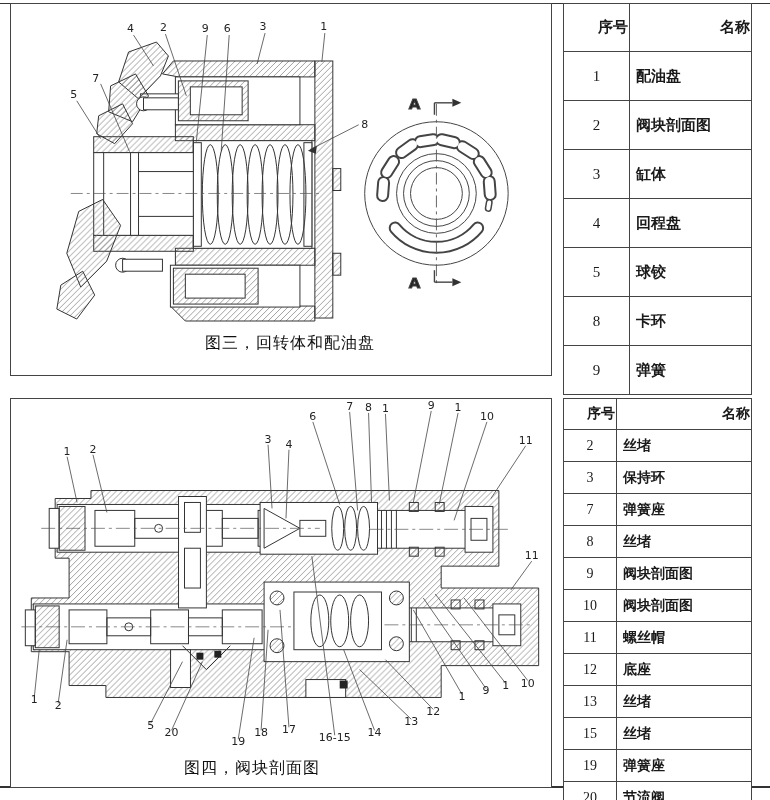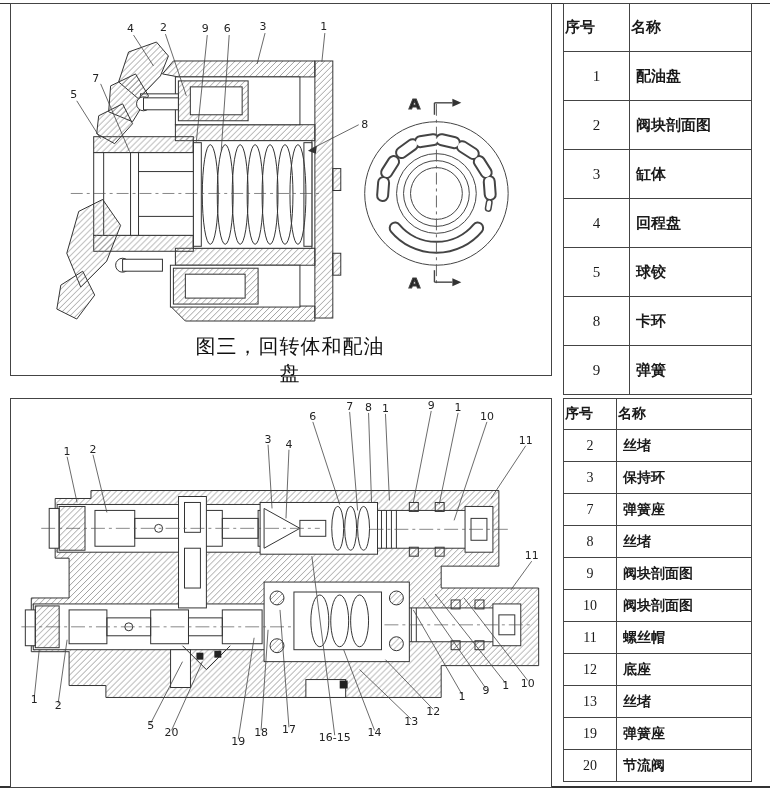"序号" table.parts th { text-align: left -> right }
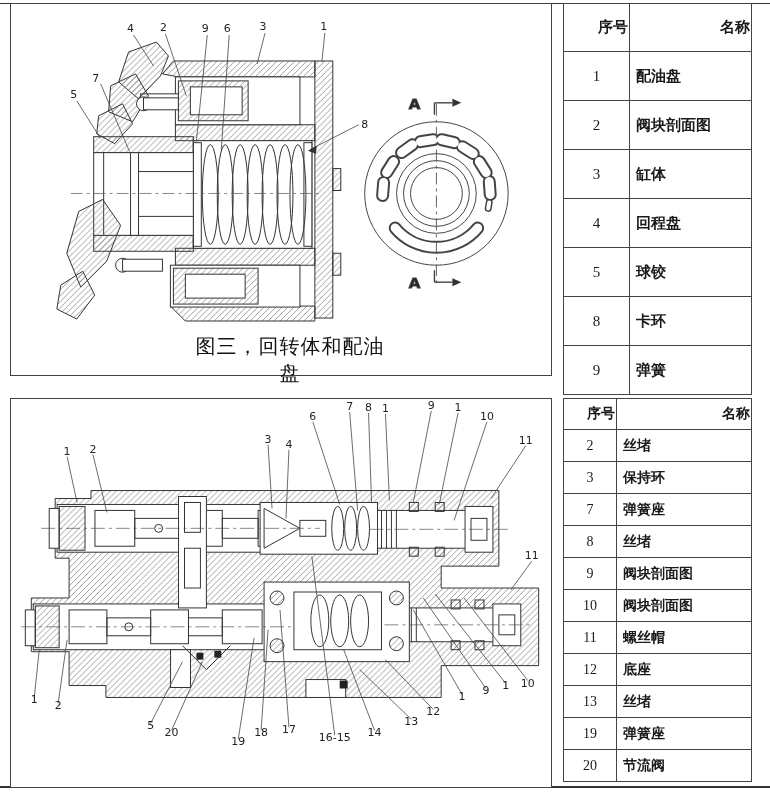"图三，回转体和配油盘" .figcap { font-size: 20px -> 16px }
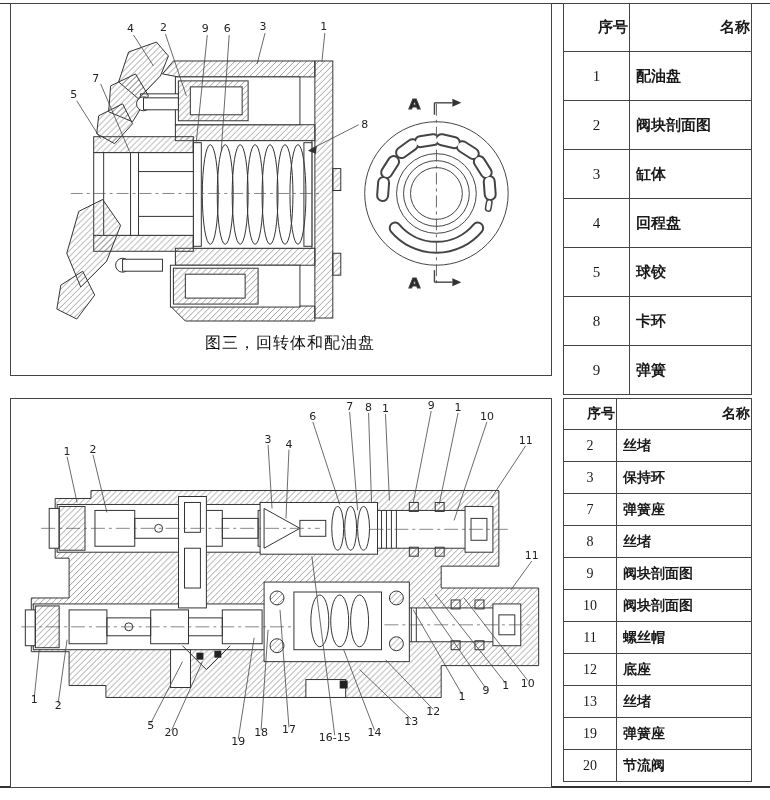"15" tr { html: none -> <tr> <td>15</td> <td>丝堵</td> </tr> }
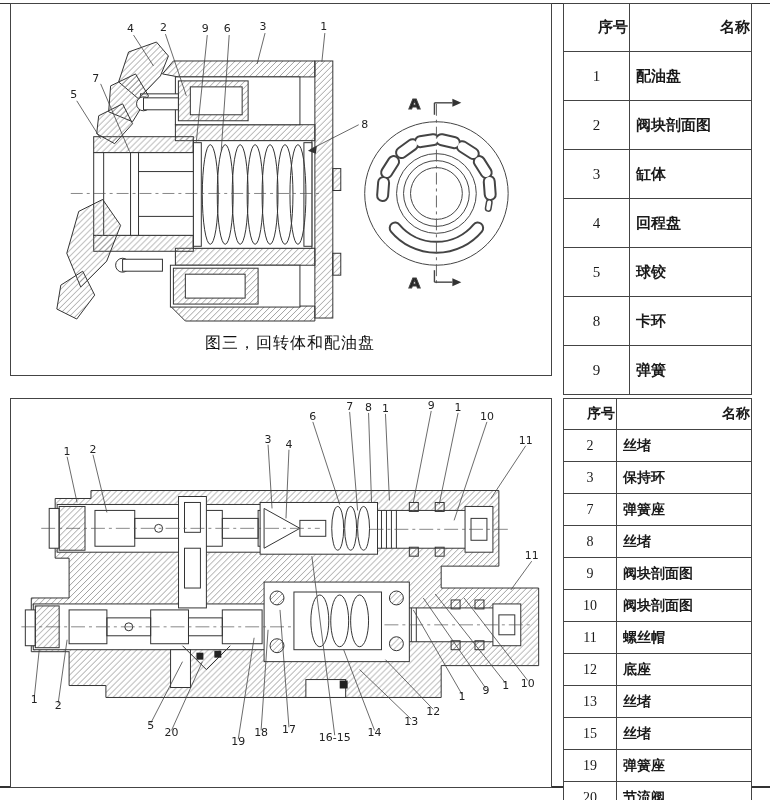"图四，阀块剖面图" div.figcap { html: none -> <div>图四，阀块剖面图</div> }
